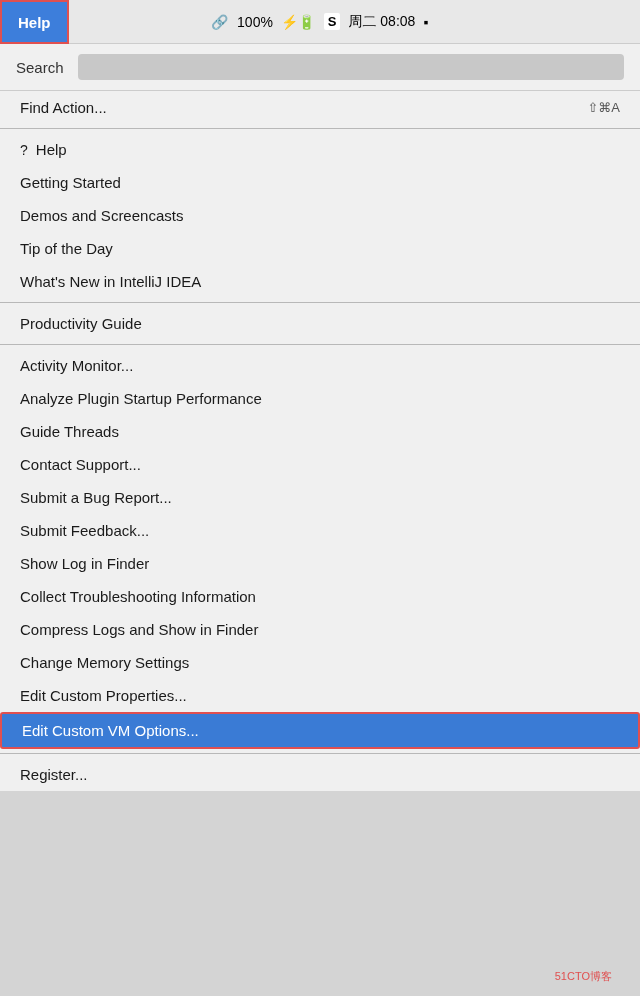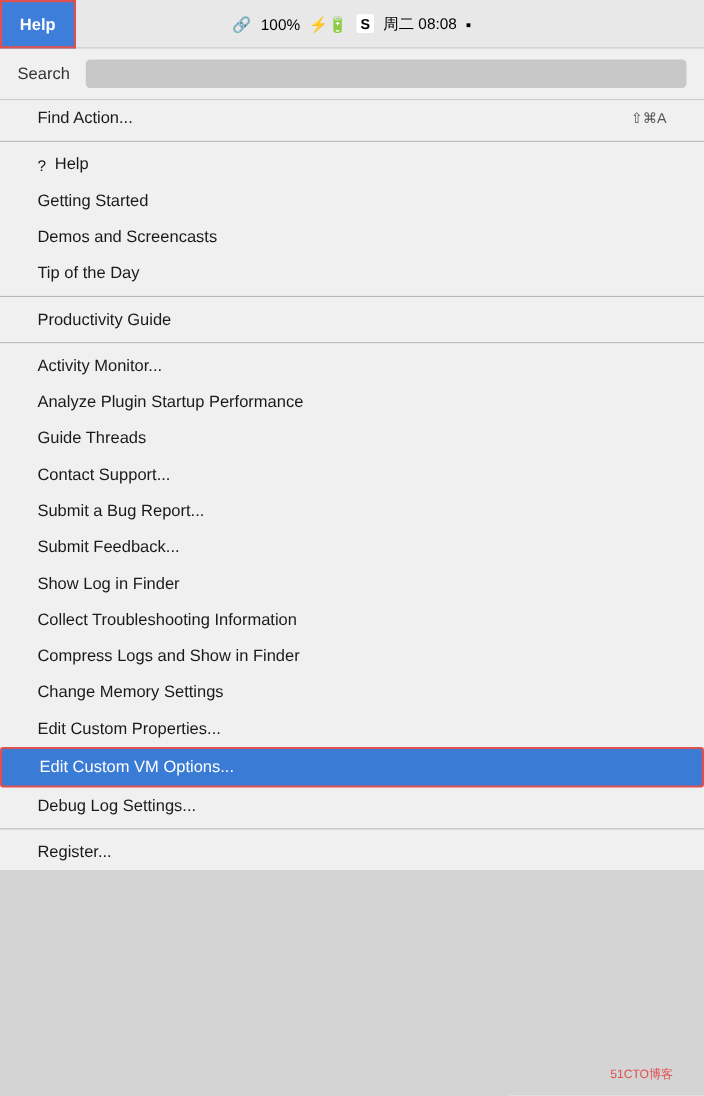"Find Action..." .menu-item { padding: 8px 34px -> 8px 20px }
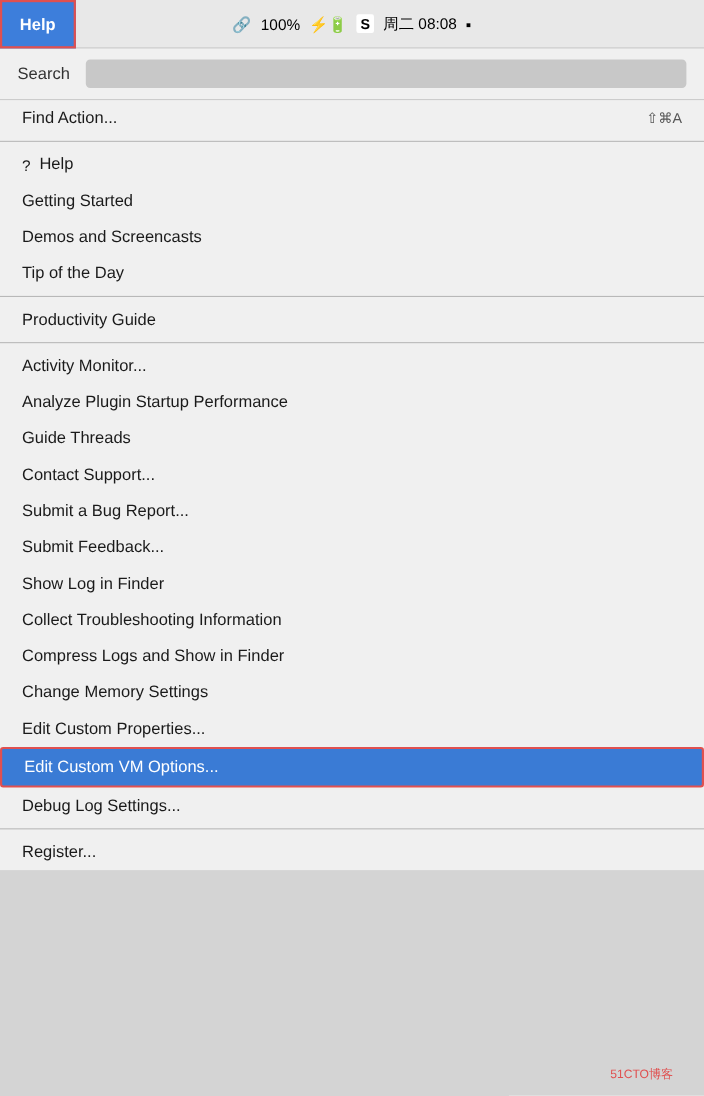"What's New in IntelliJ IDEA" div.menu-item { html: none -> <div> <span>What's New in IntelliJ IDEA</span> </div> }
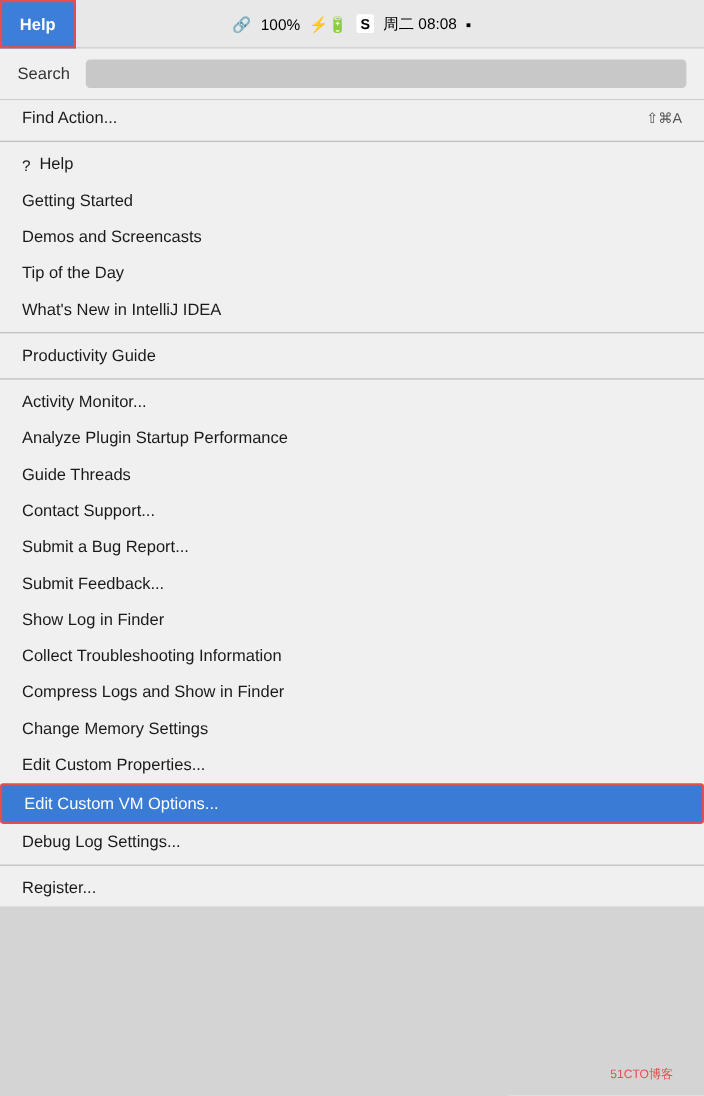"Debug Log Settings..." div.menu-item { html: <div> <span>Debug Log Settings...</span> </div> -> none }
